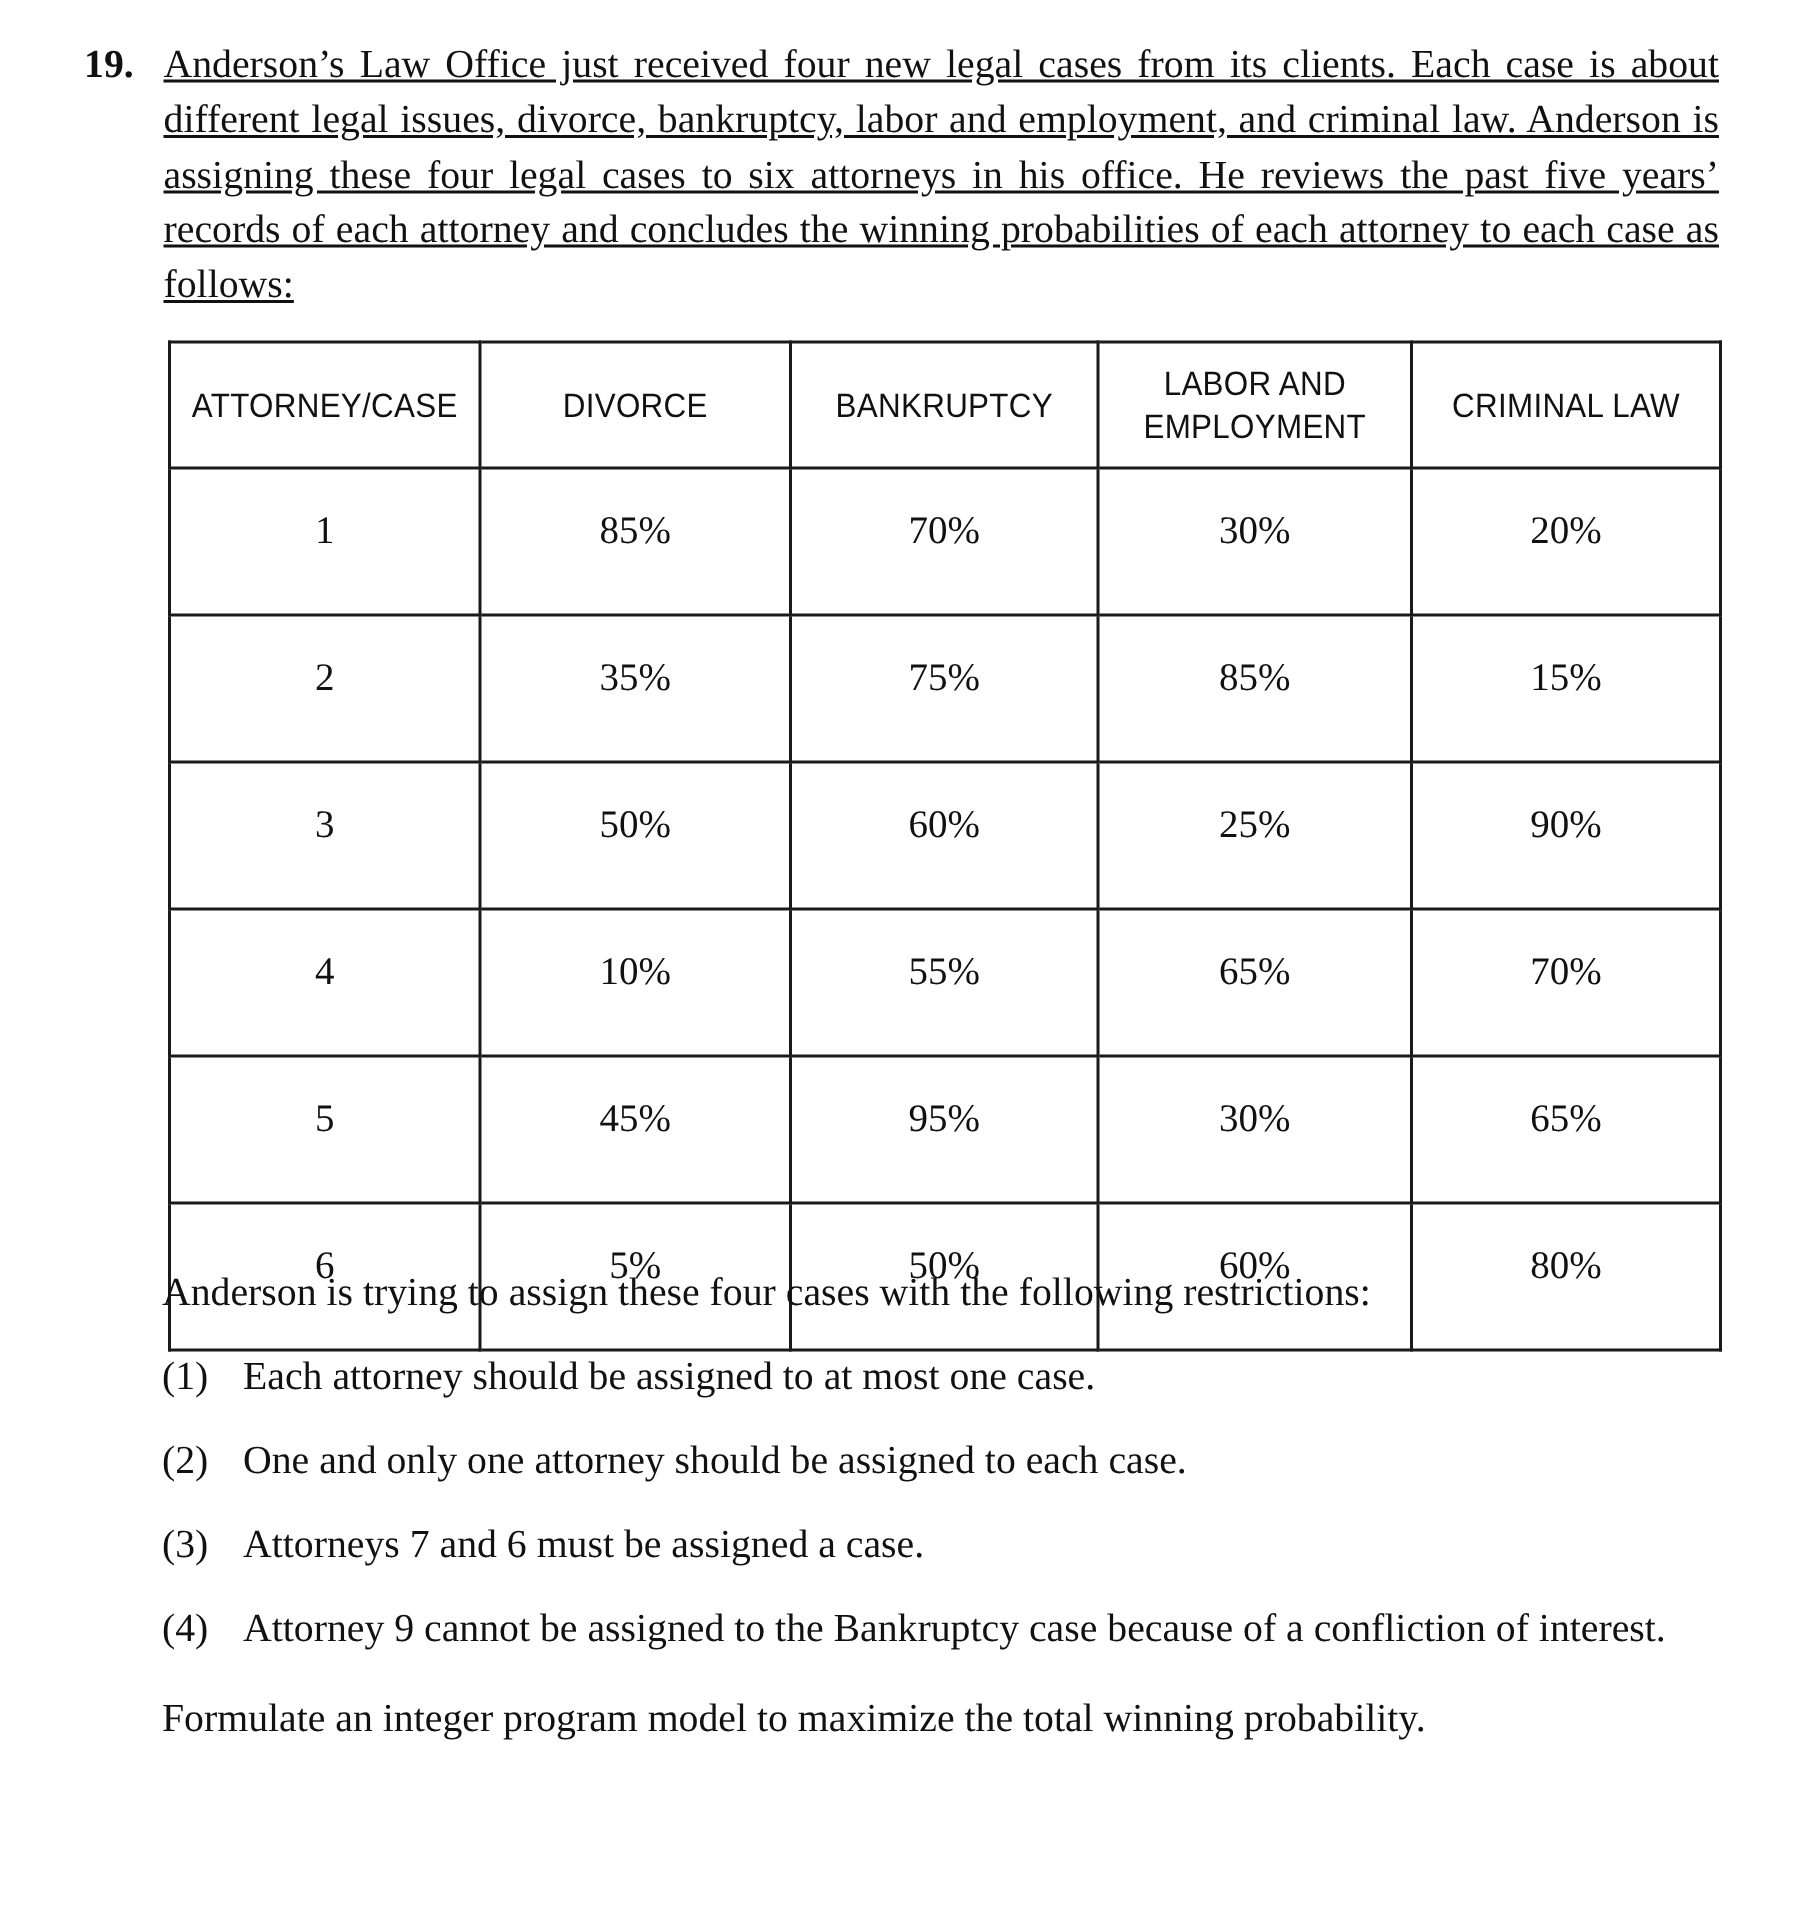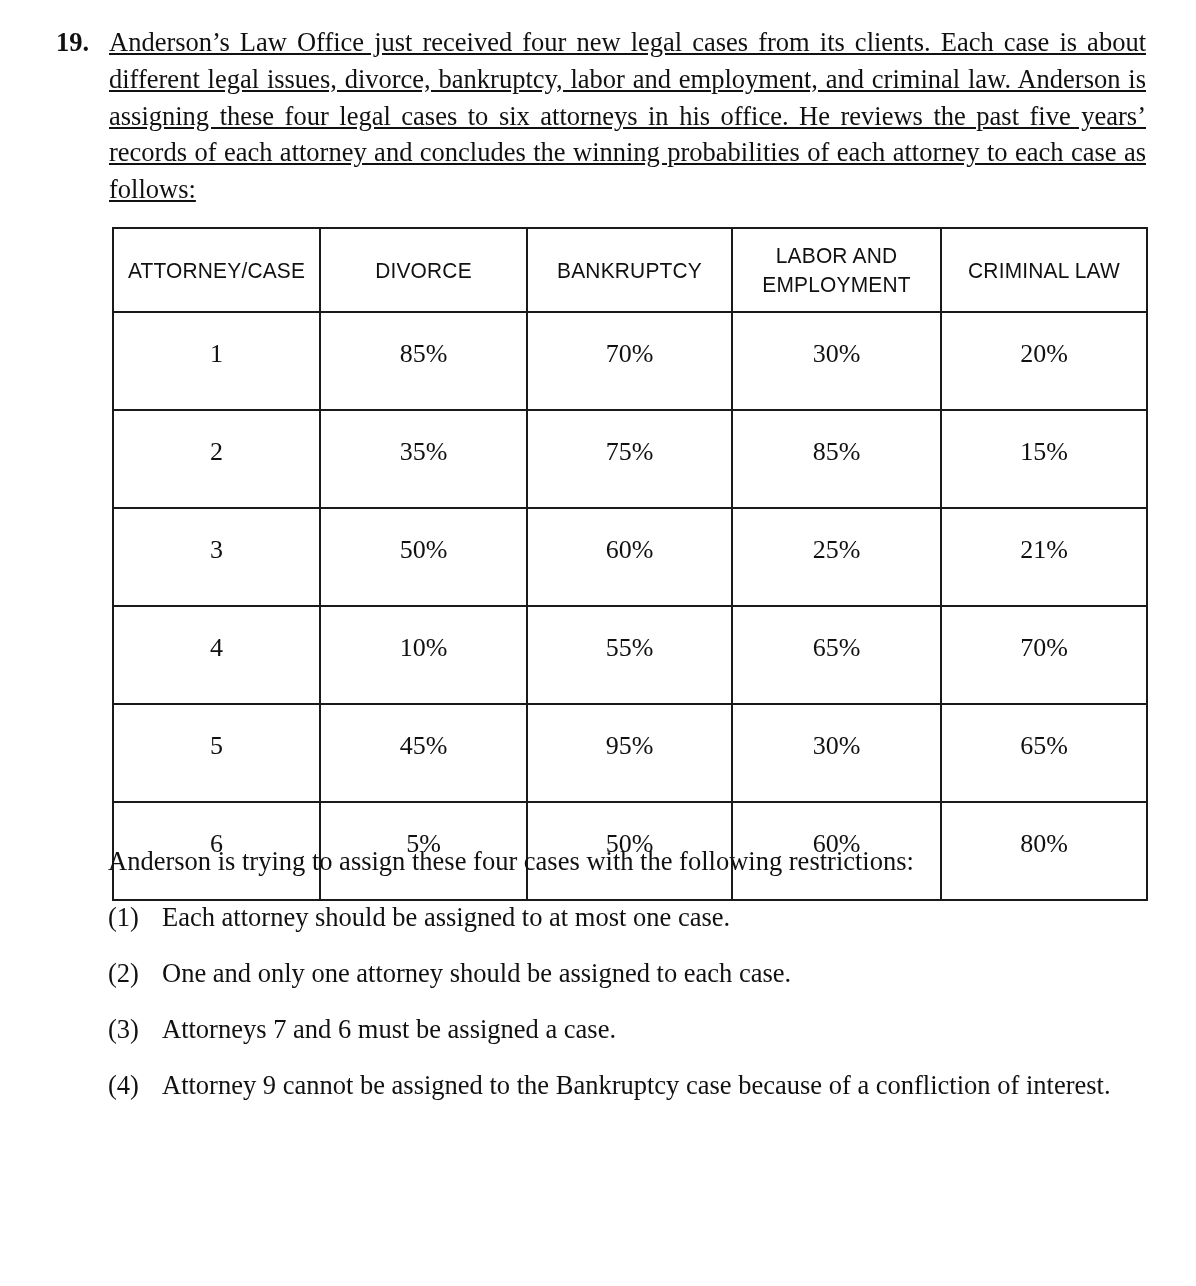"21%" td { text: 21% -> 90% }
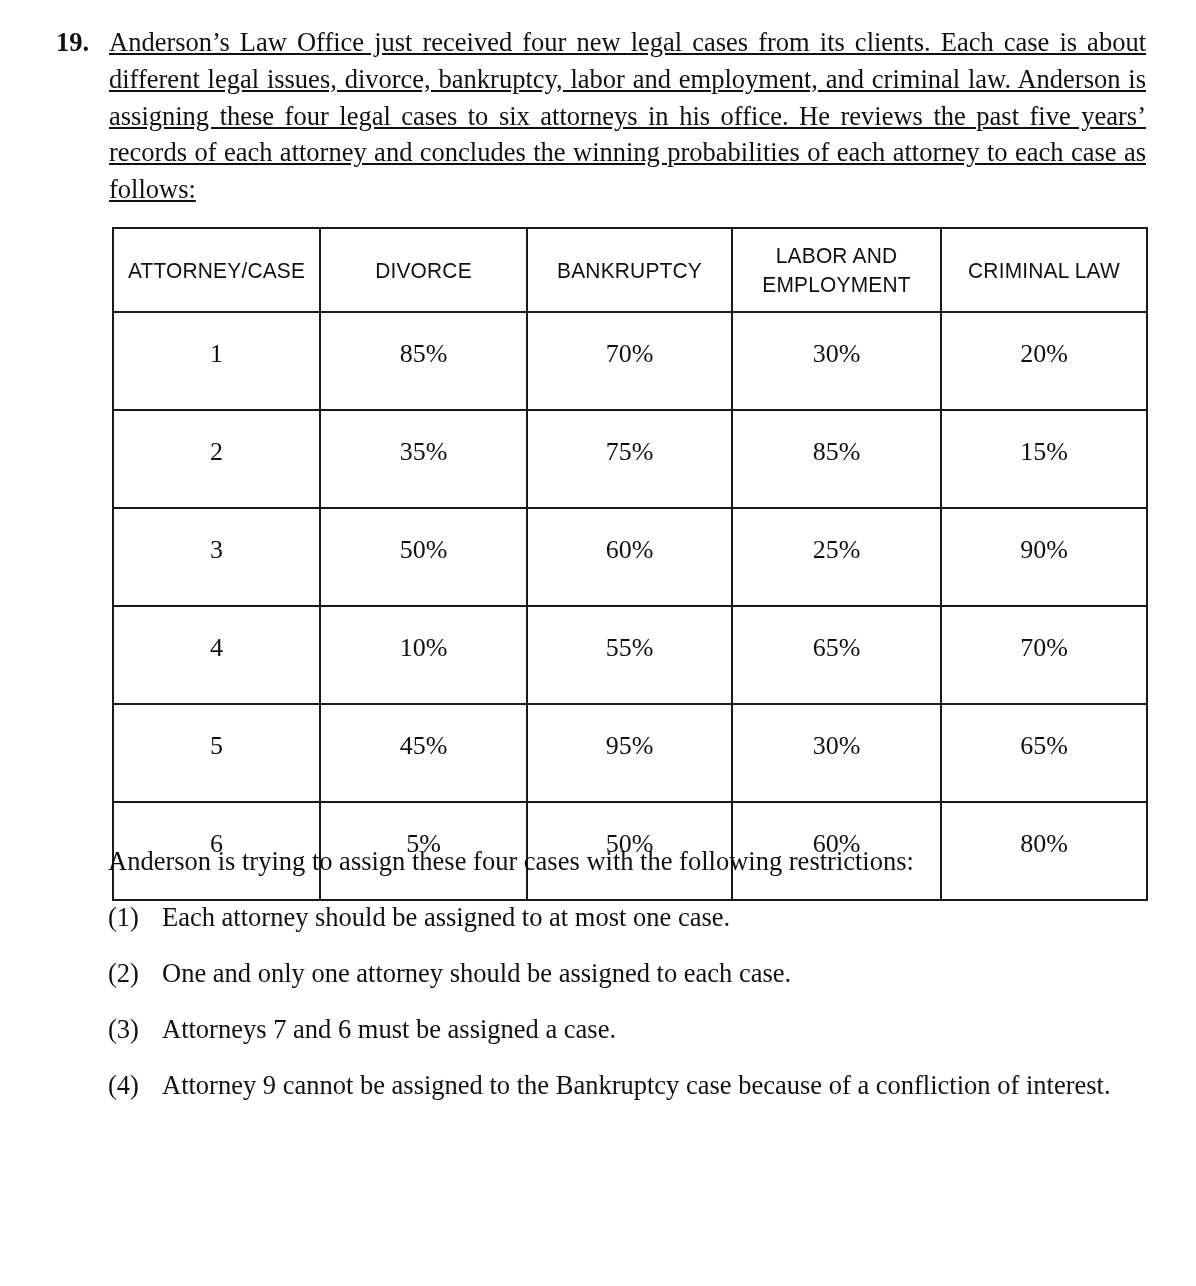"Formulate an integer program model" p.closing { html: none -> <p>Formulate an integer program model to maximize the total winning probability.</p> }
